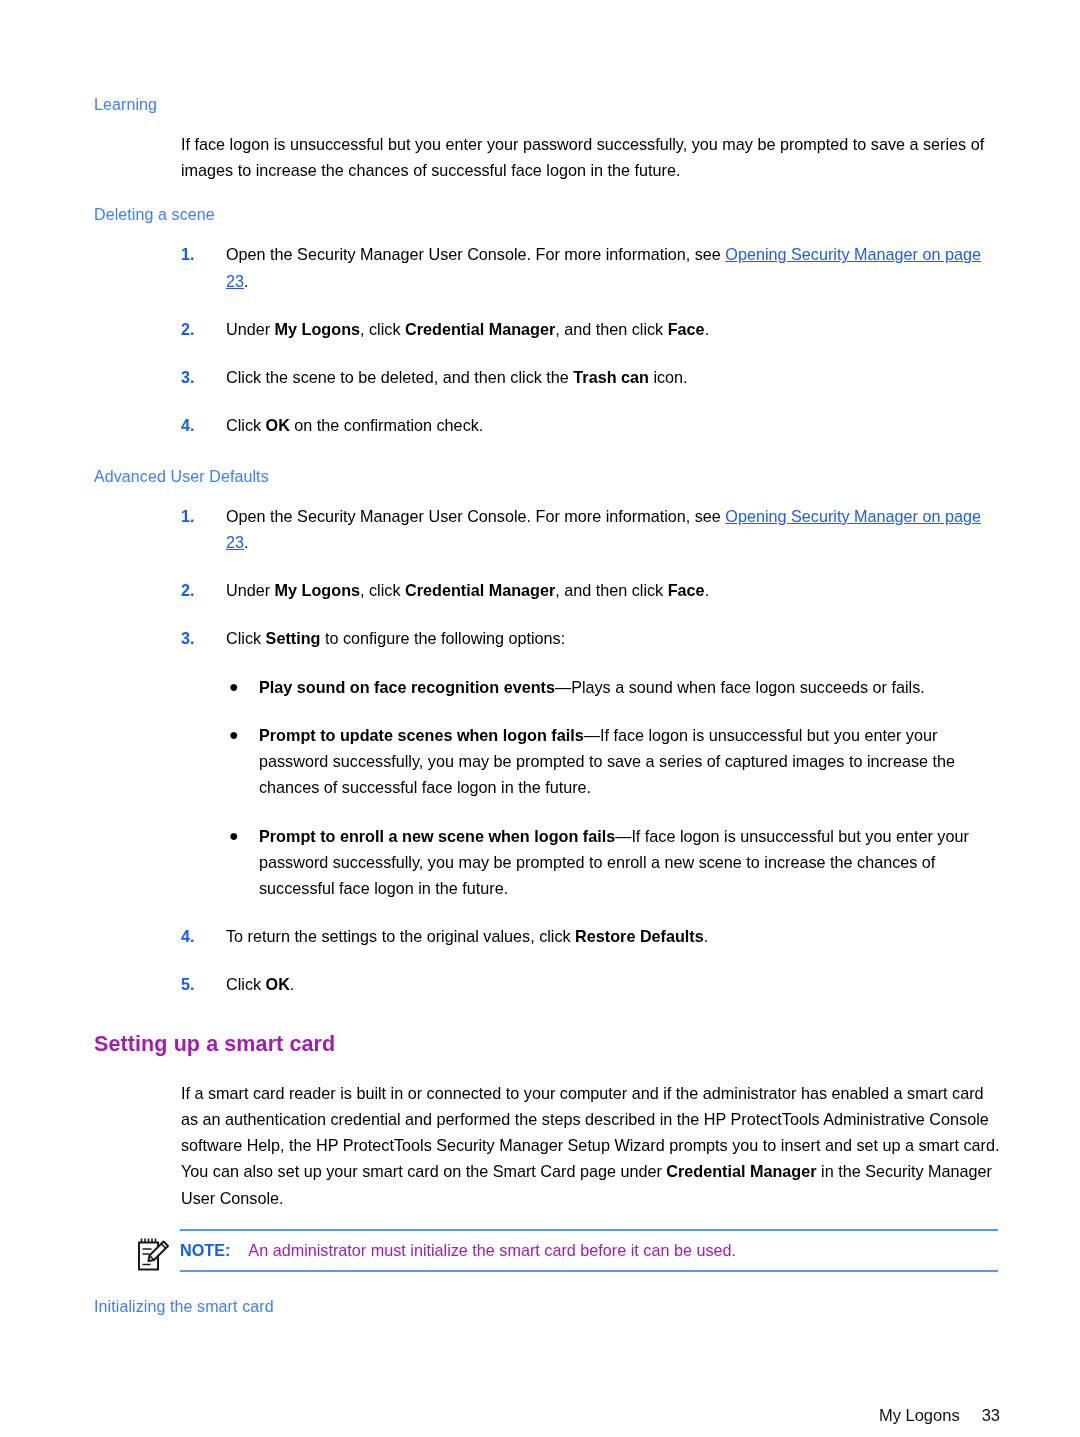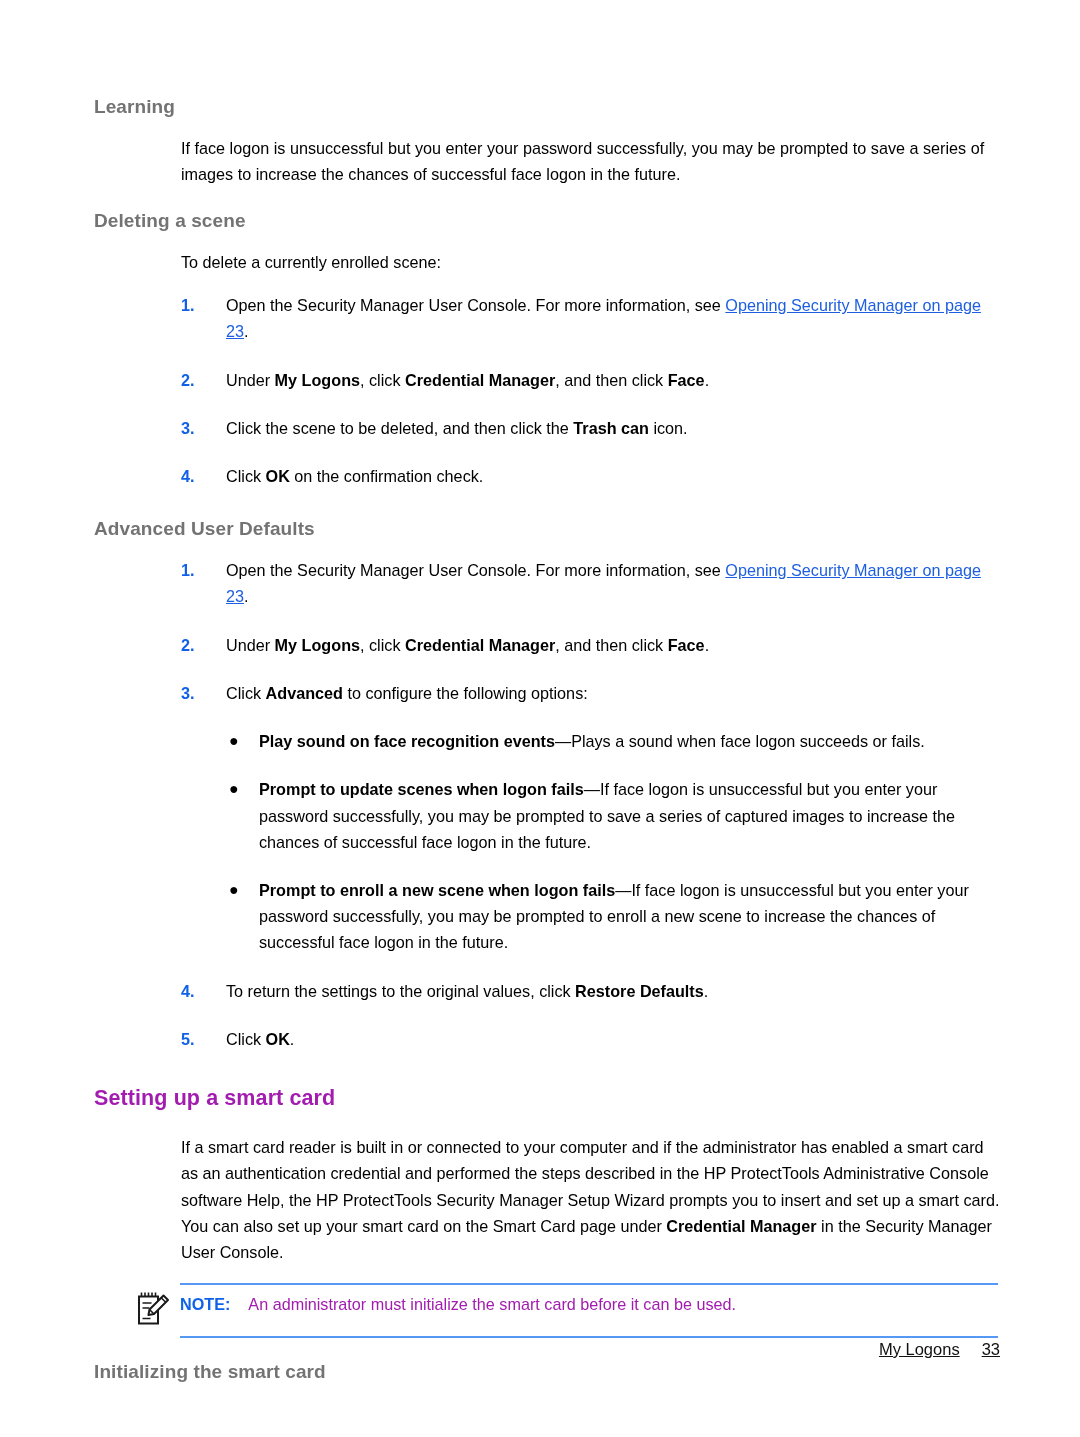"Learning" .h-sub { color: #737373 -> #3b82f6; font-size: 19px -> 16px; font-weight: bold -> normal }
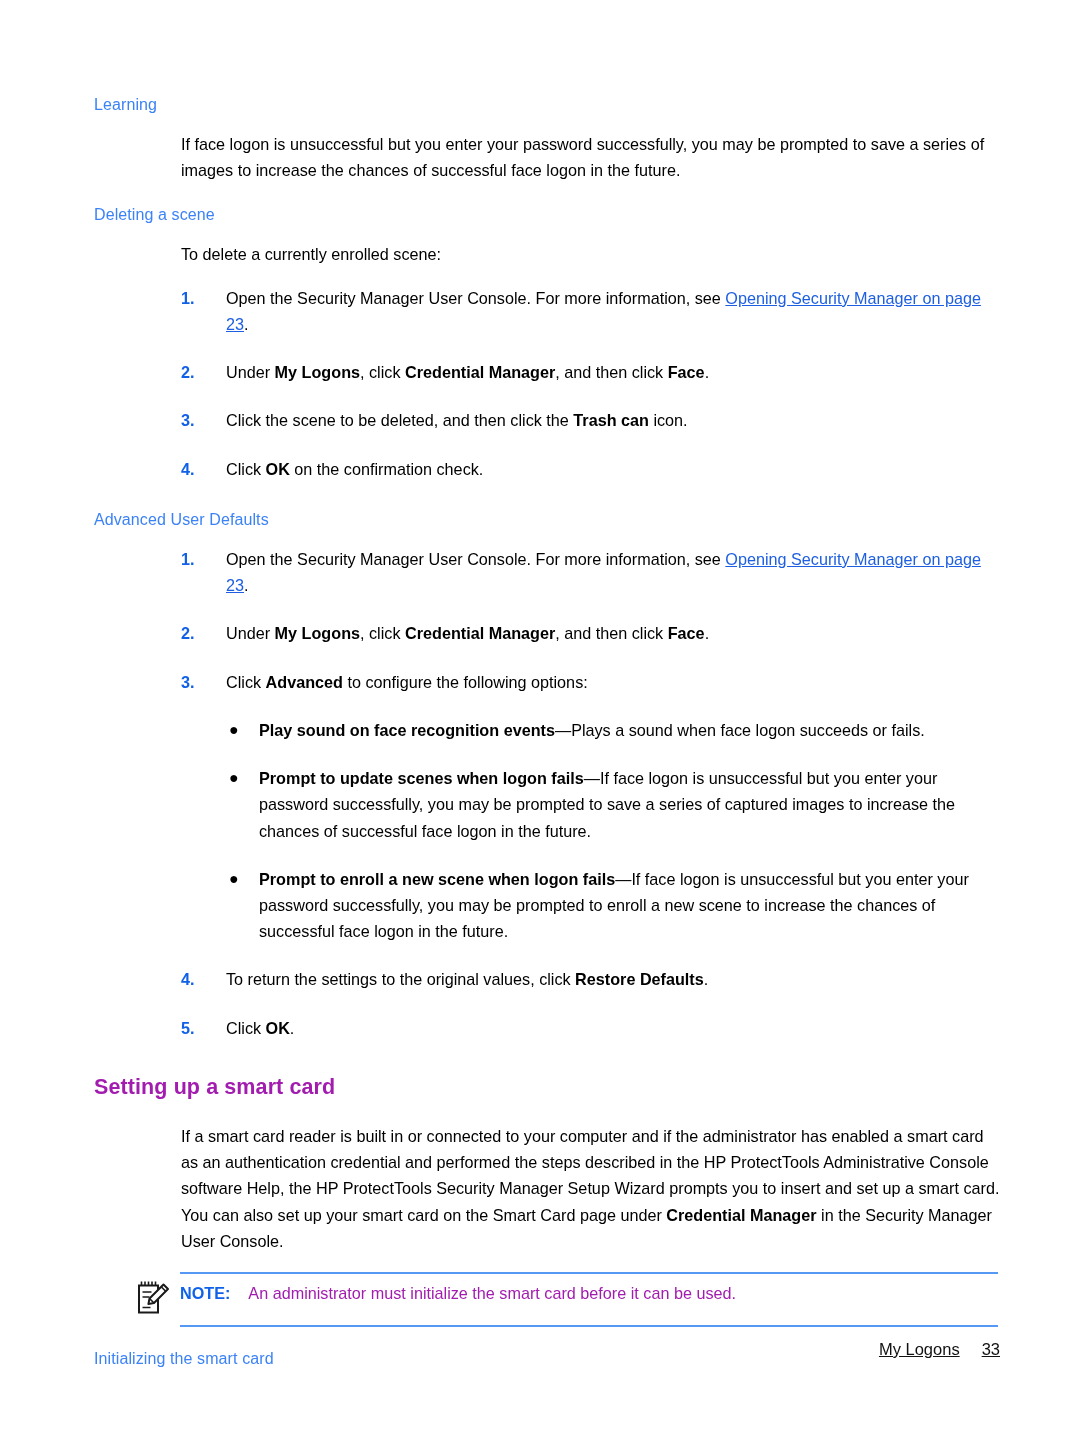"To delete a currently enrolled" p.para { html: <p>To delete a currently enrolled scene:</p> -> none }
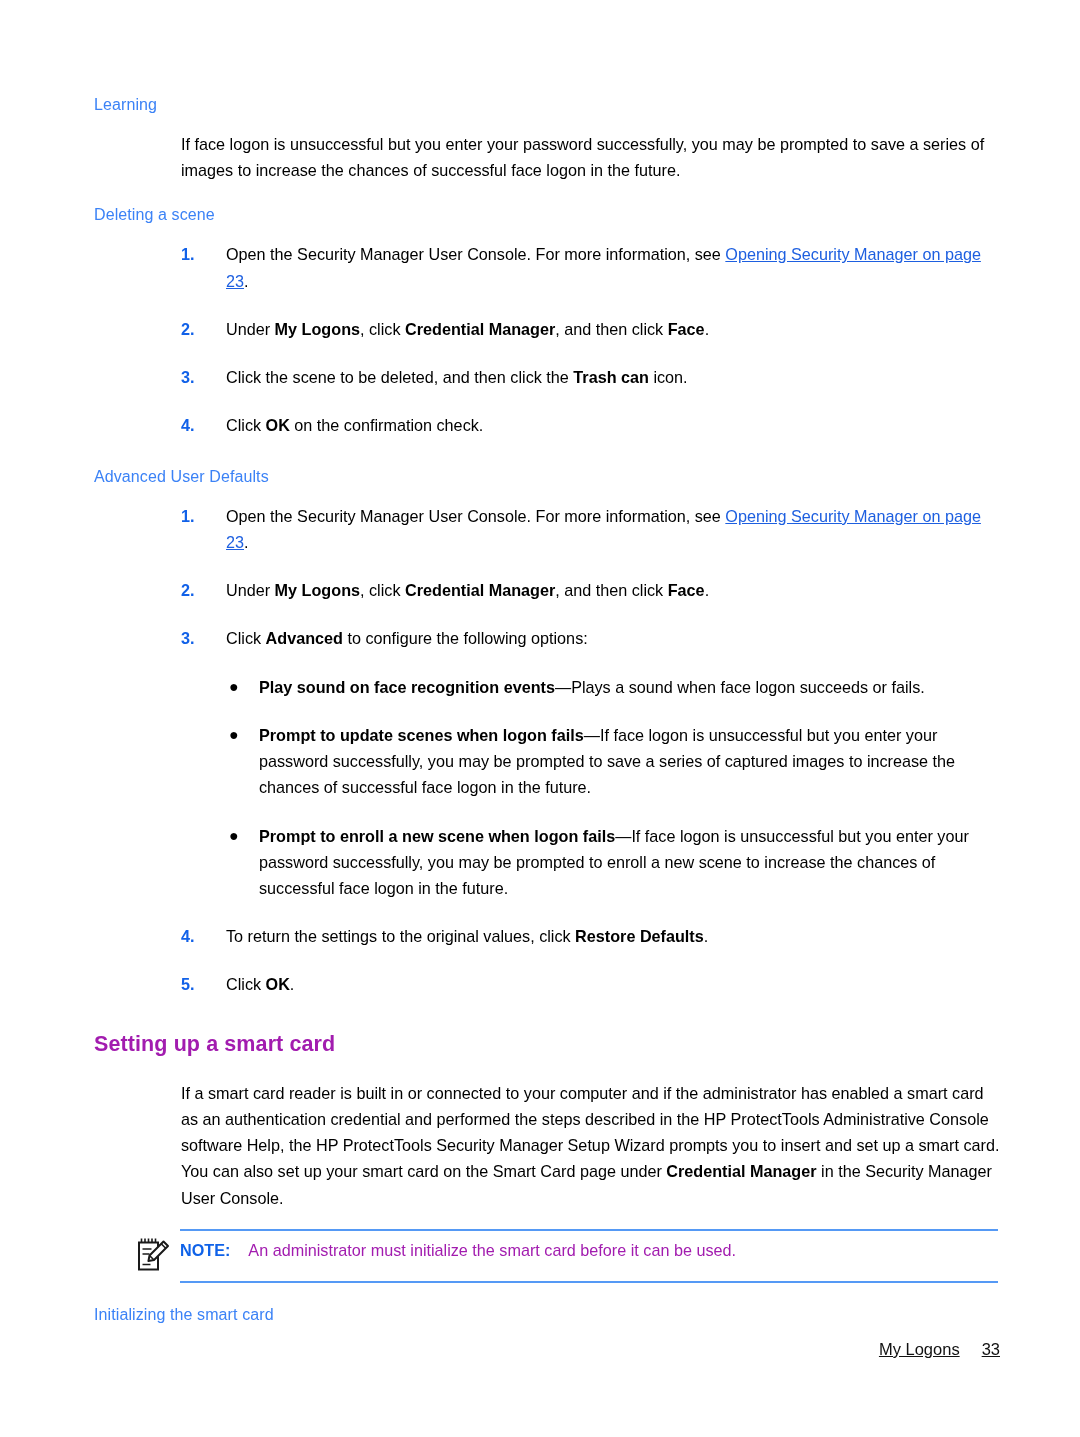"Advanced" b { text: Advanced -> Setting }
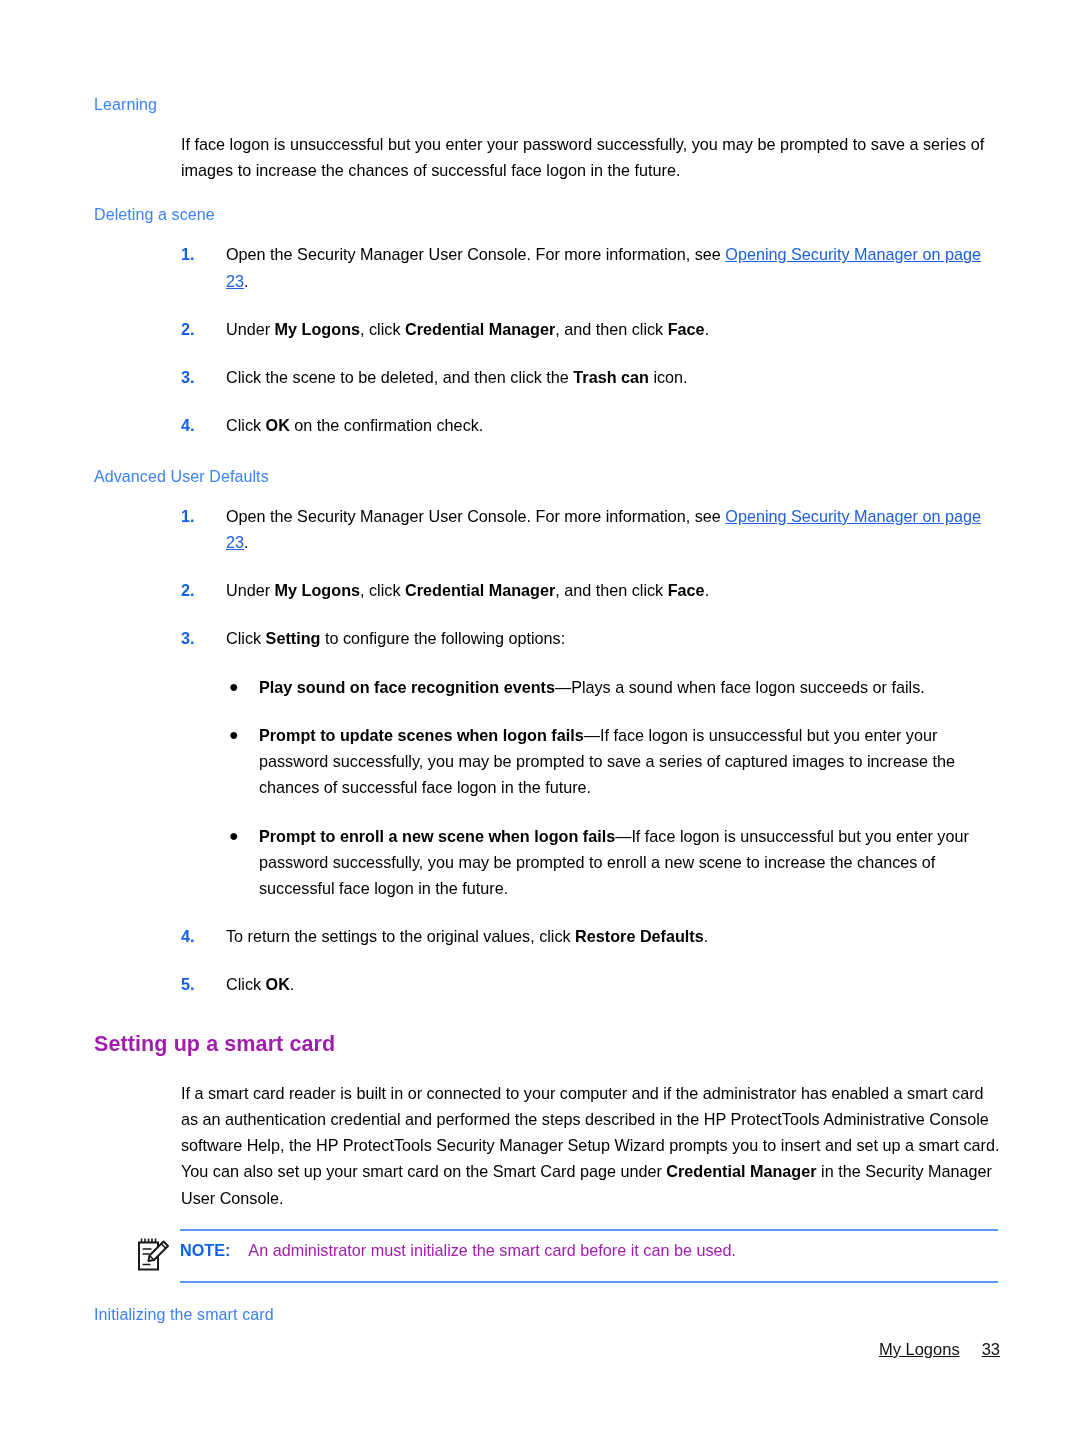"NOTE:" .note .note-body { padding: 8px 0 20px 46px -> 8px 0 9px 46px }
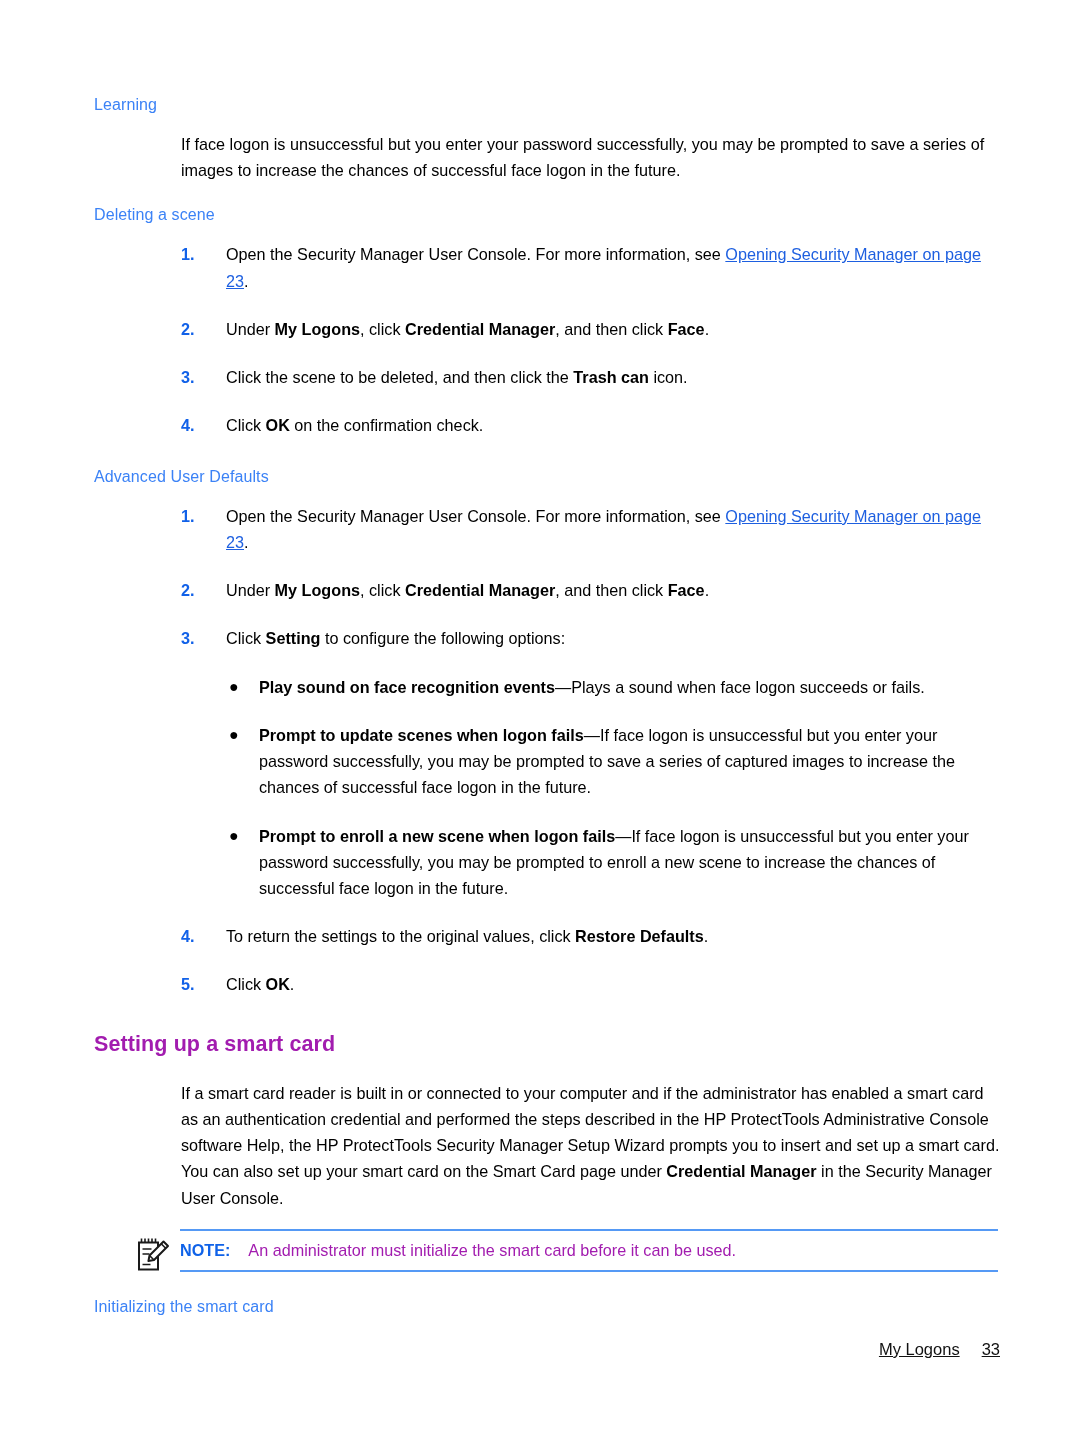"My Logons 33" .footer { text-decoration: underline -> none; top: 1340px -> 1406px }
